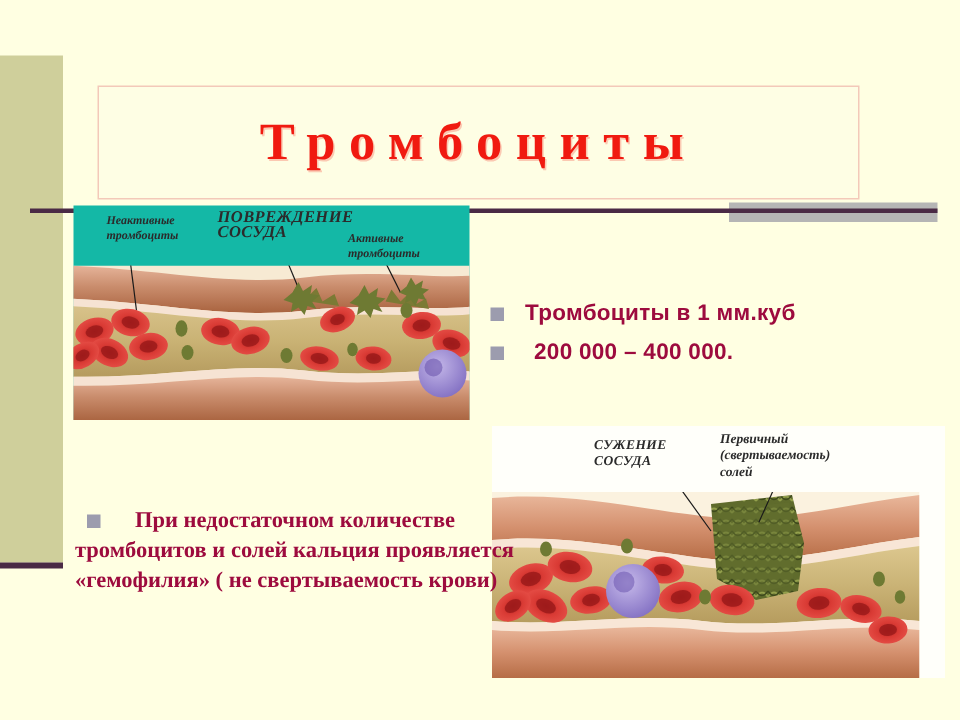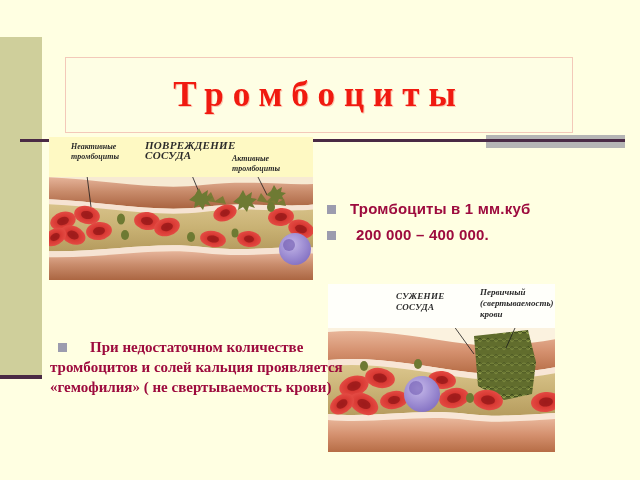"Неактивные" .fig1 { background: #fef9c3 -> #14b8a6 }
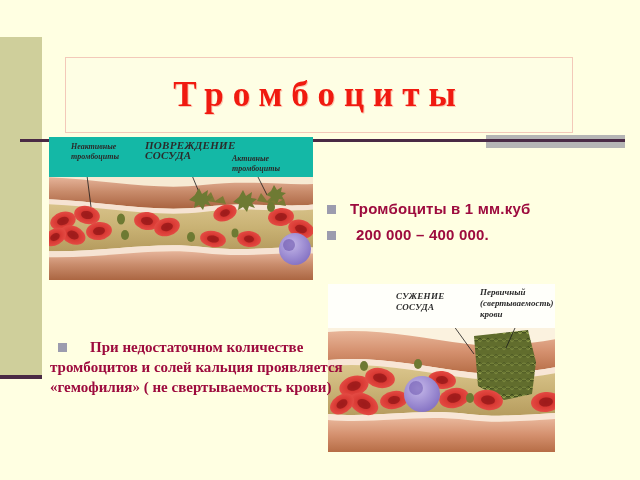"СУЖЕНИЕ" .fig2 { padding-left: none -> 17px; width: 227px -> 285px }
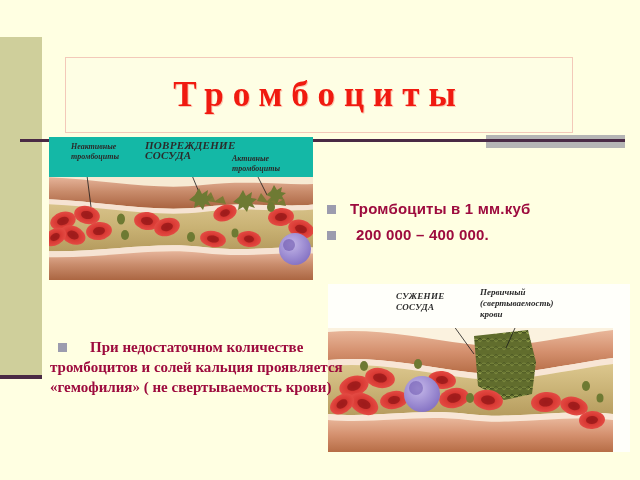"крови" div { text: крови -> солей }
